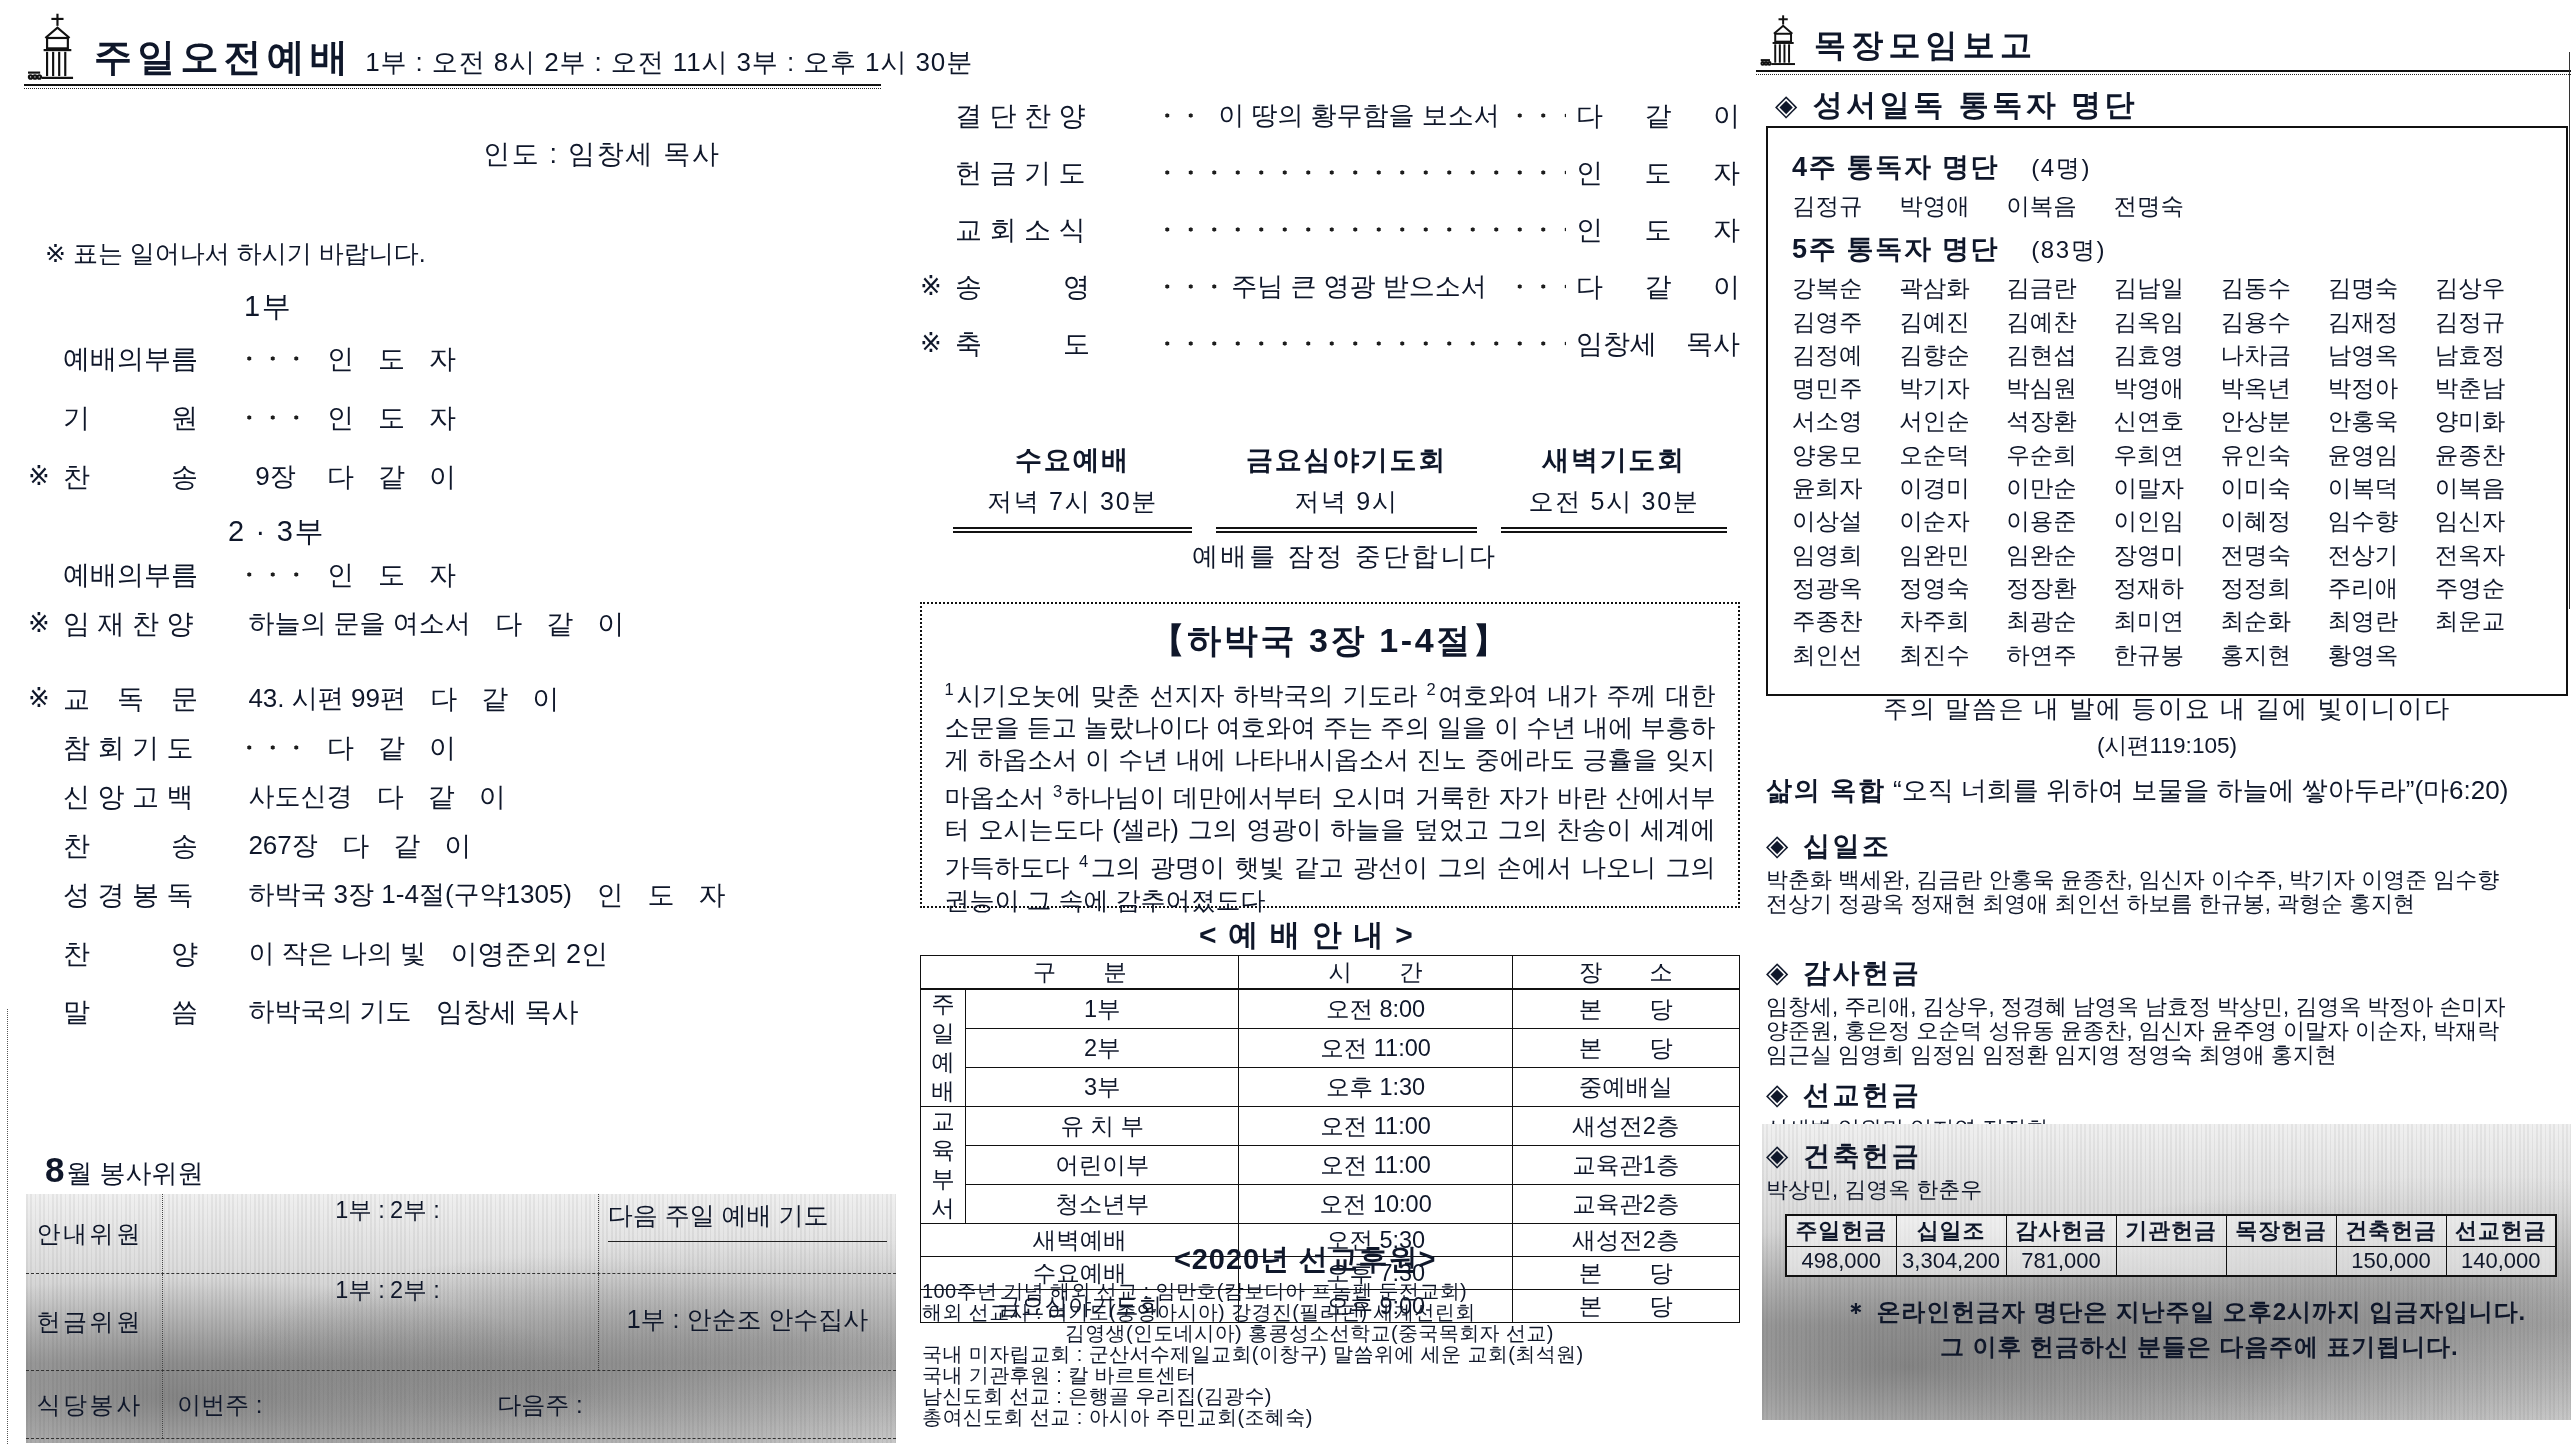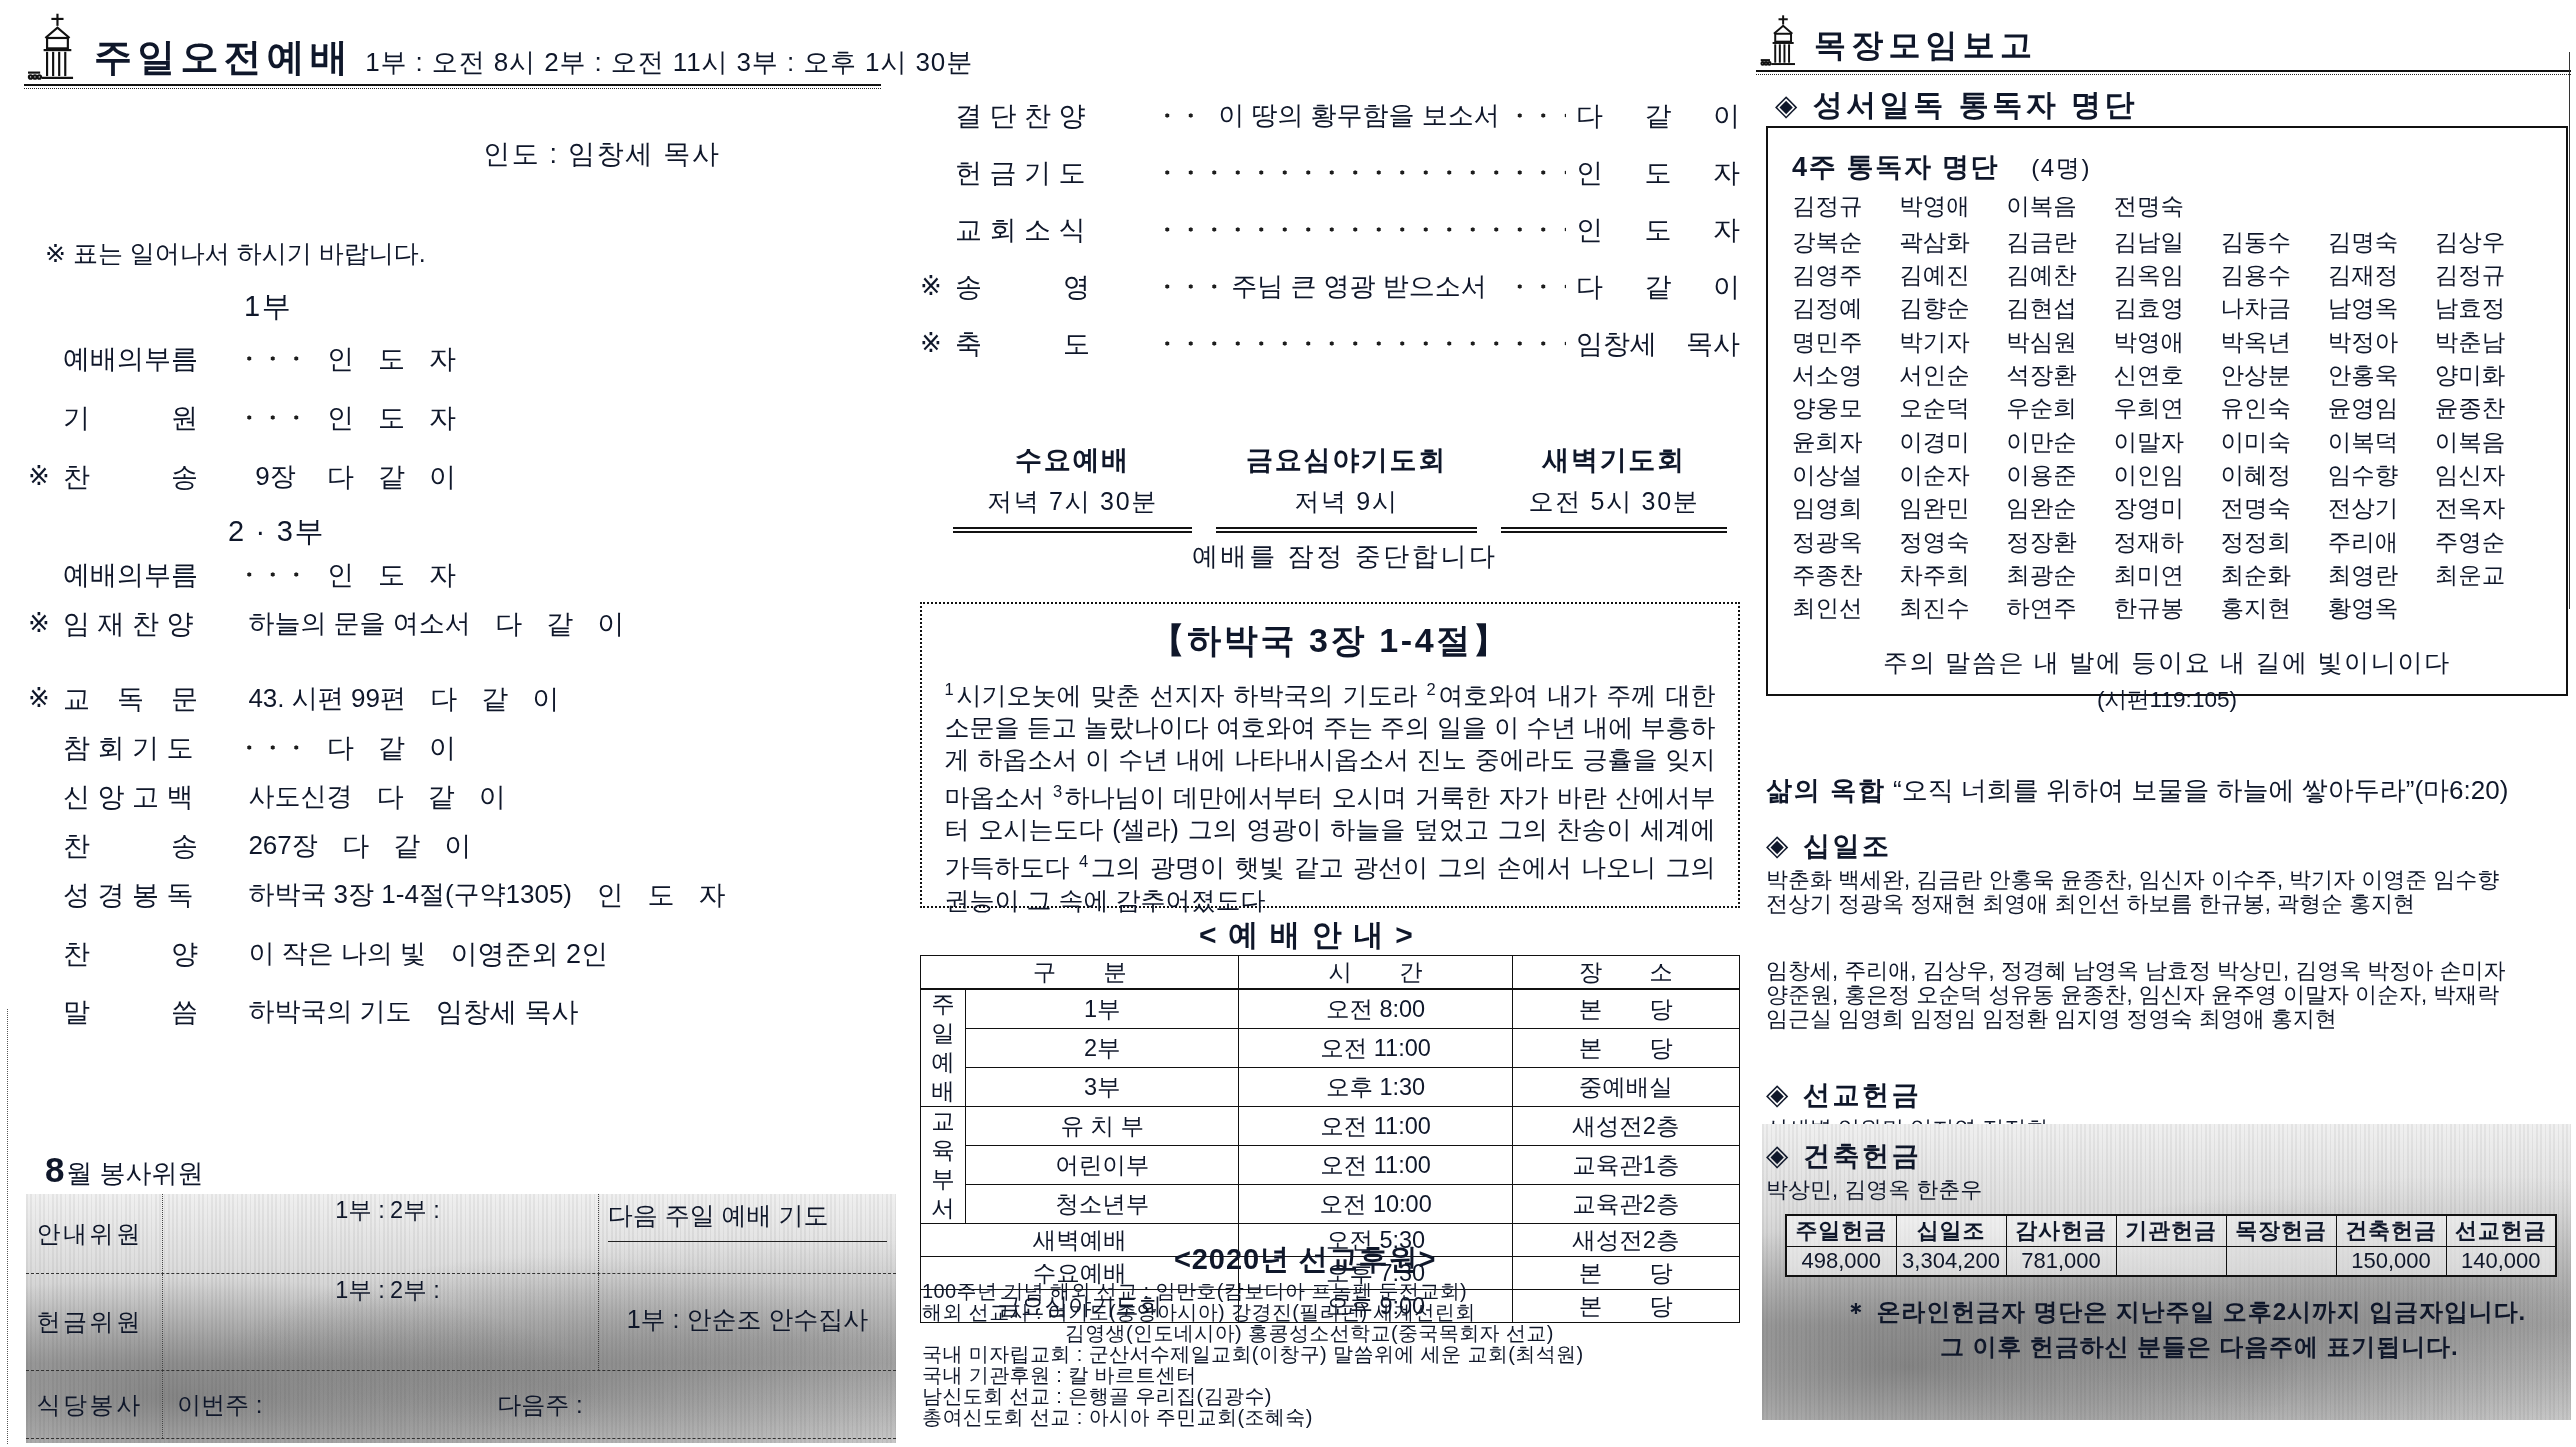"5주 통독자 명단 (83명)" div.wk-line { html: none -> <div> <span>5주 통독자 명단</span> <span>(83명)</span> </div> }
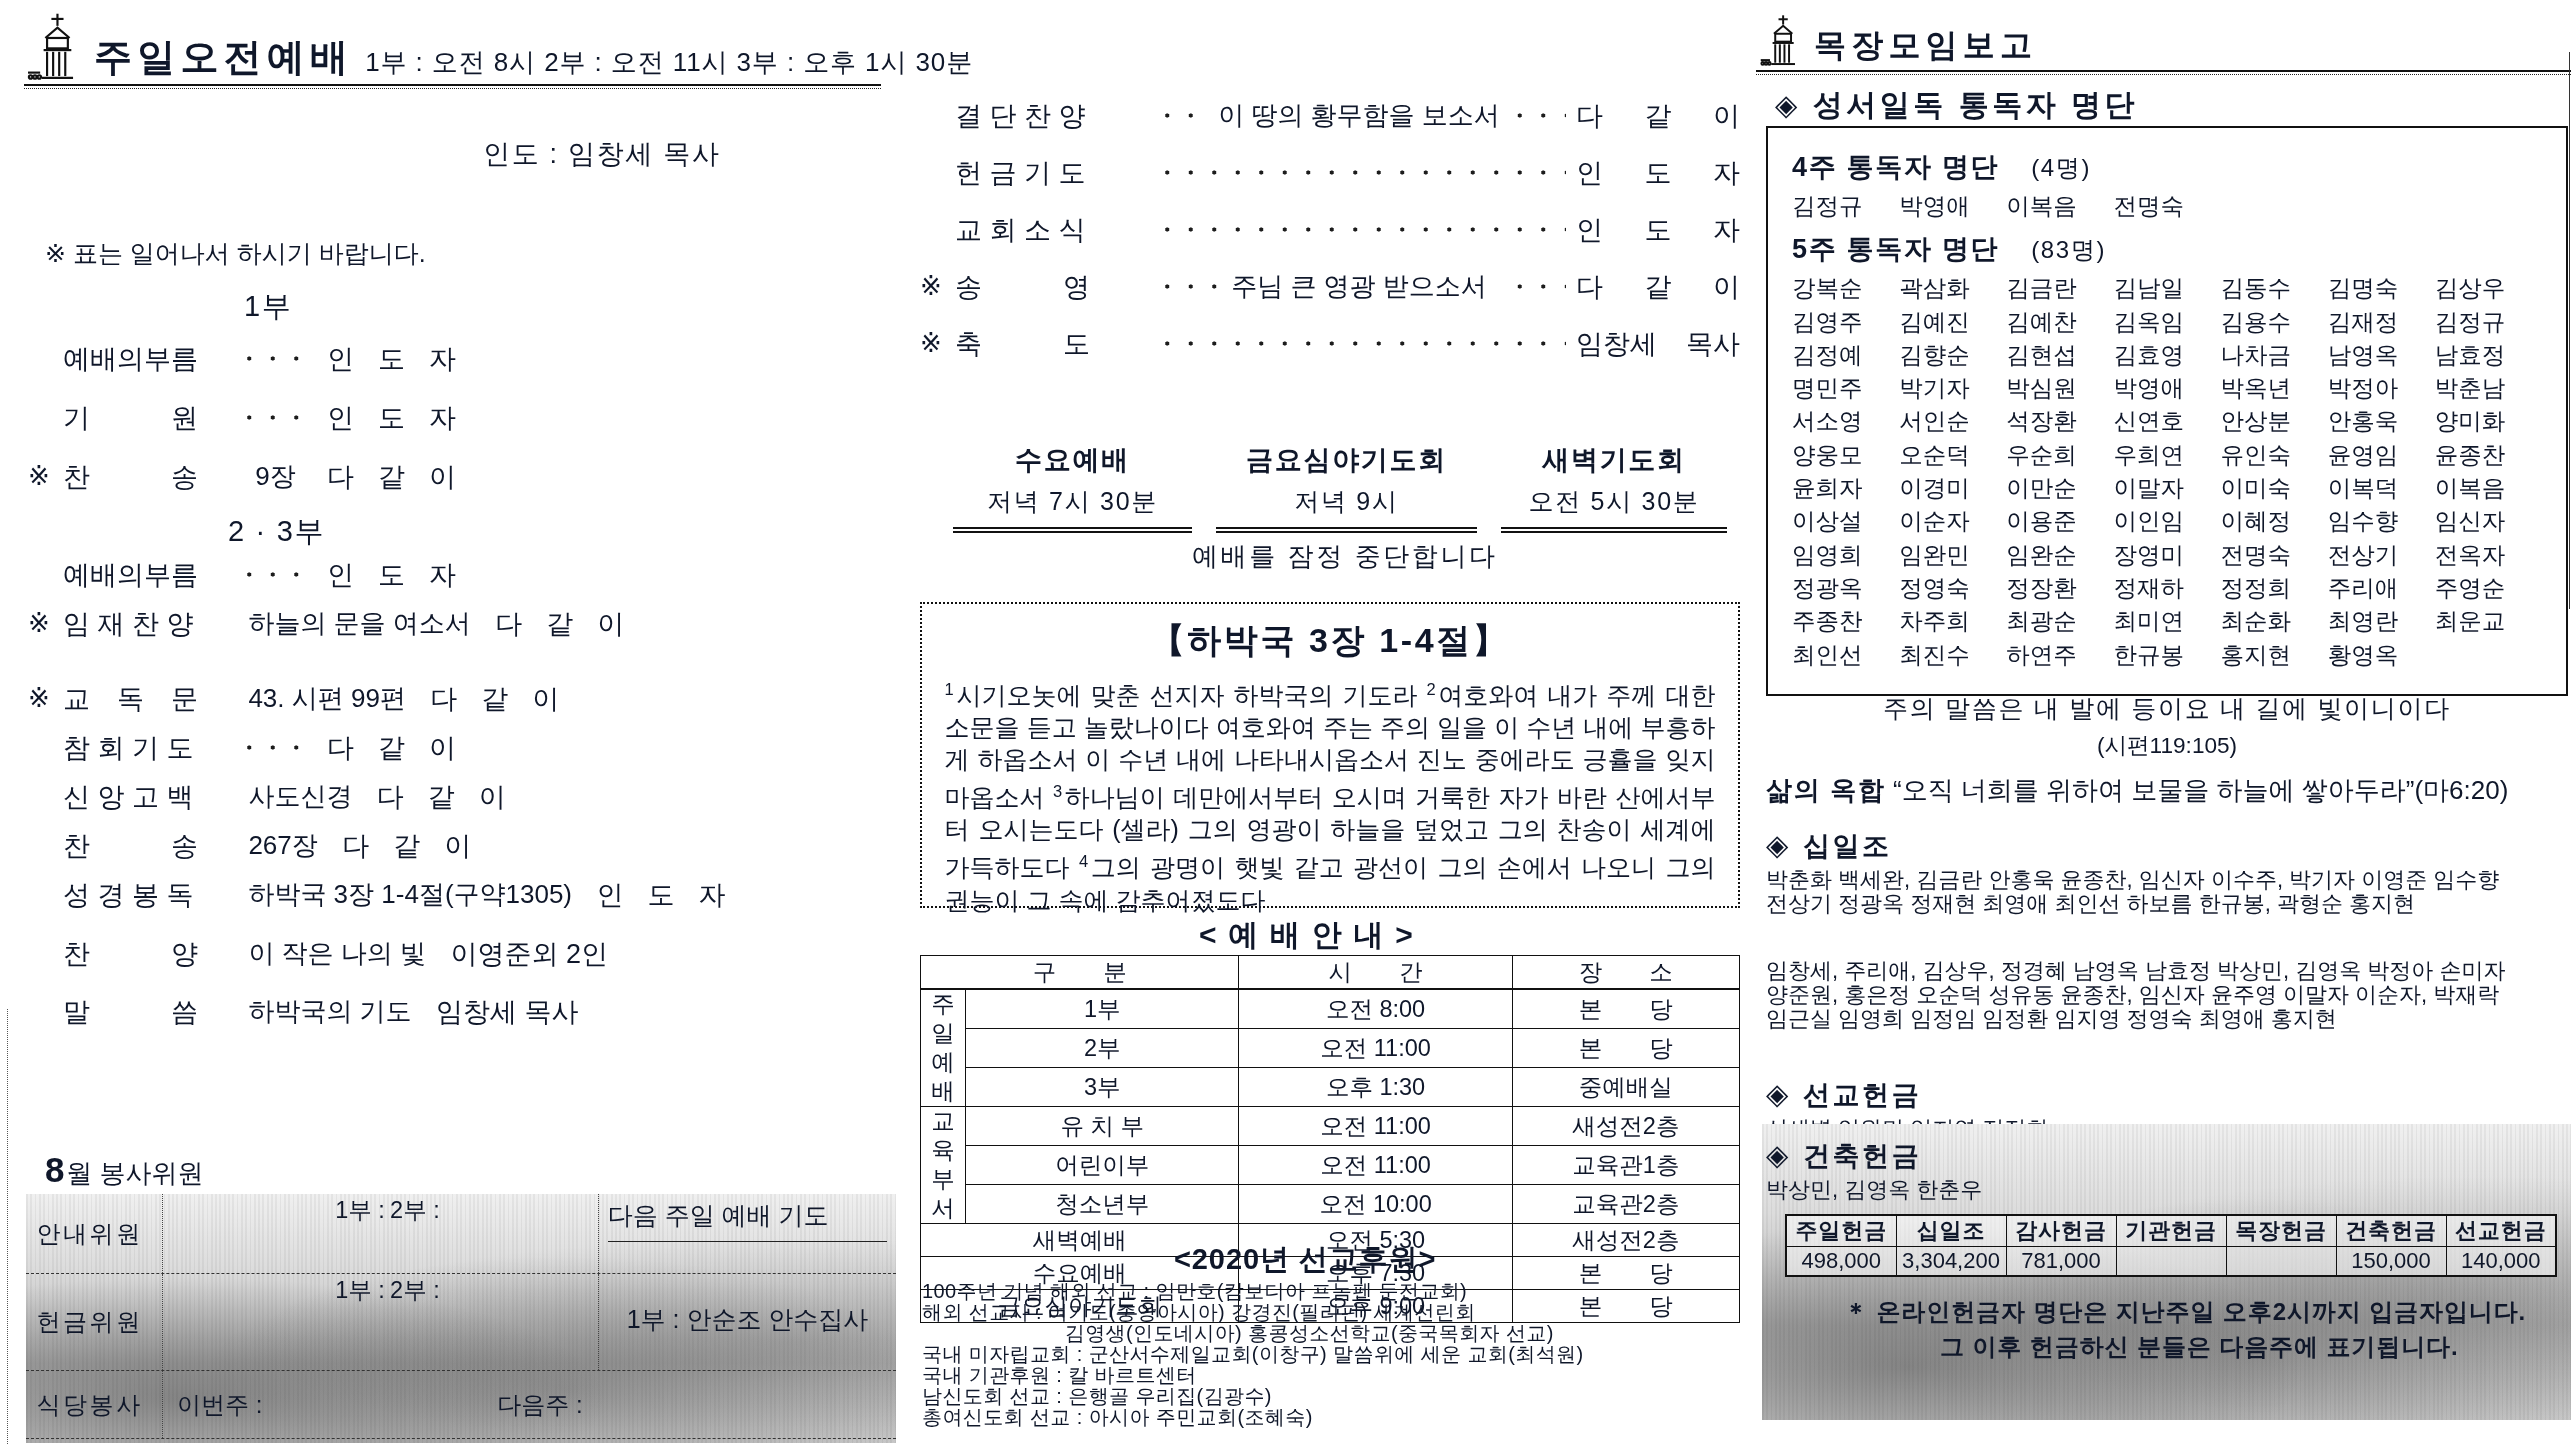"◈ 감사헌금" div.off-title { html: none -> <div><span>◈</span><span>감사헌금</span></div> }
